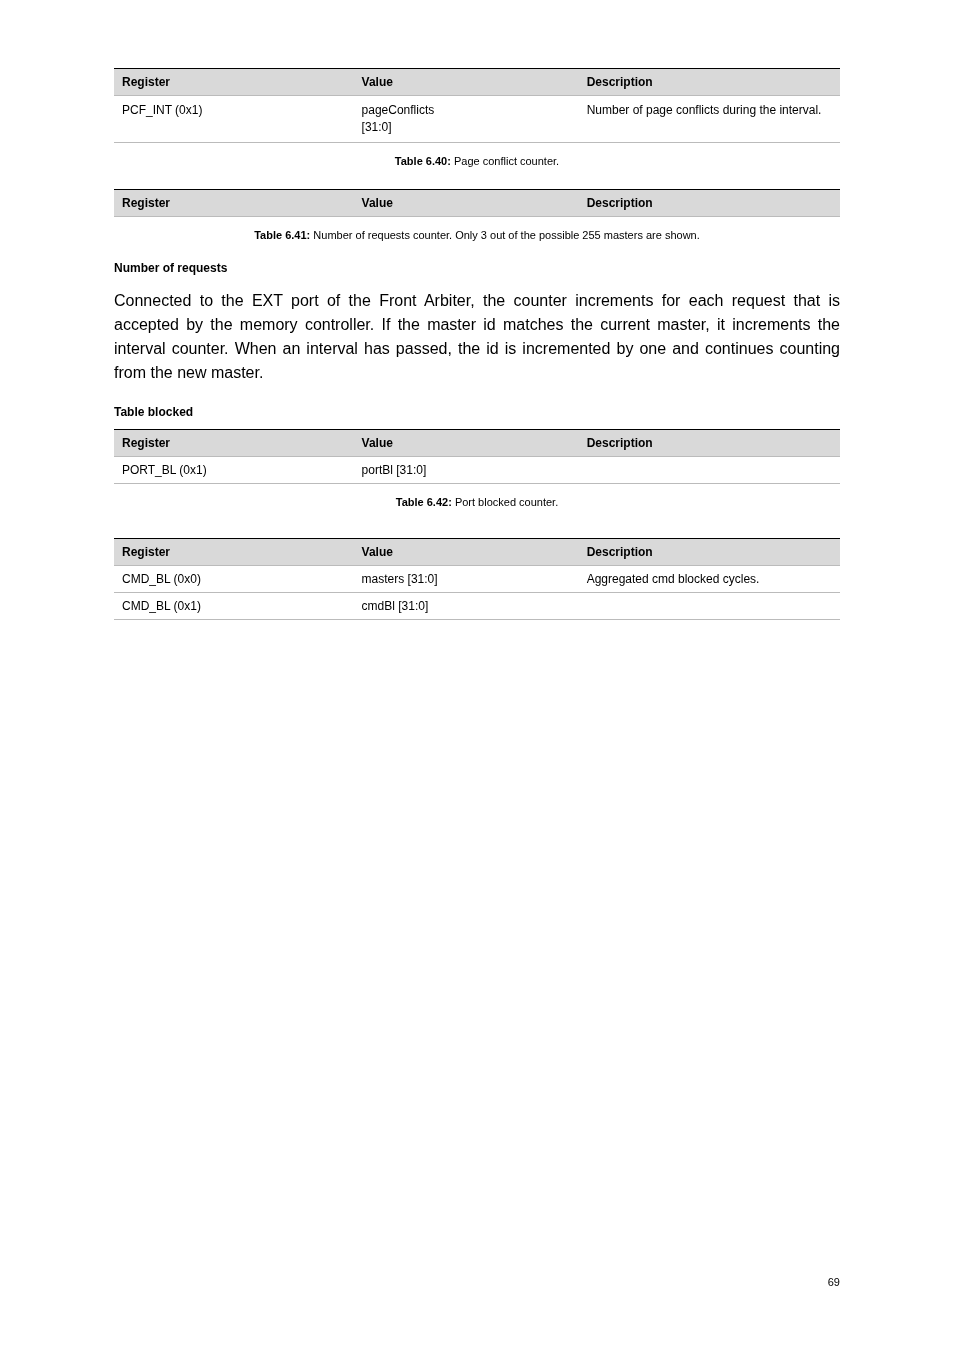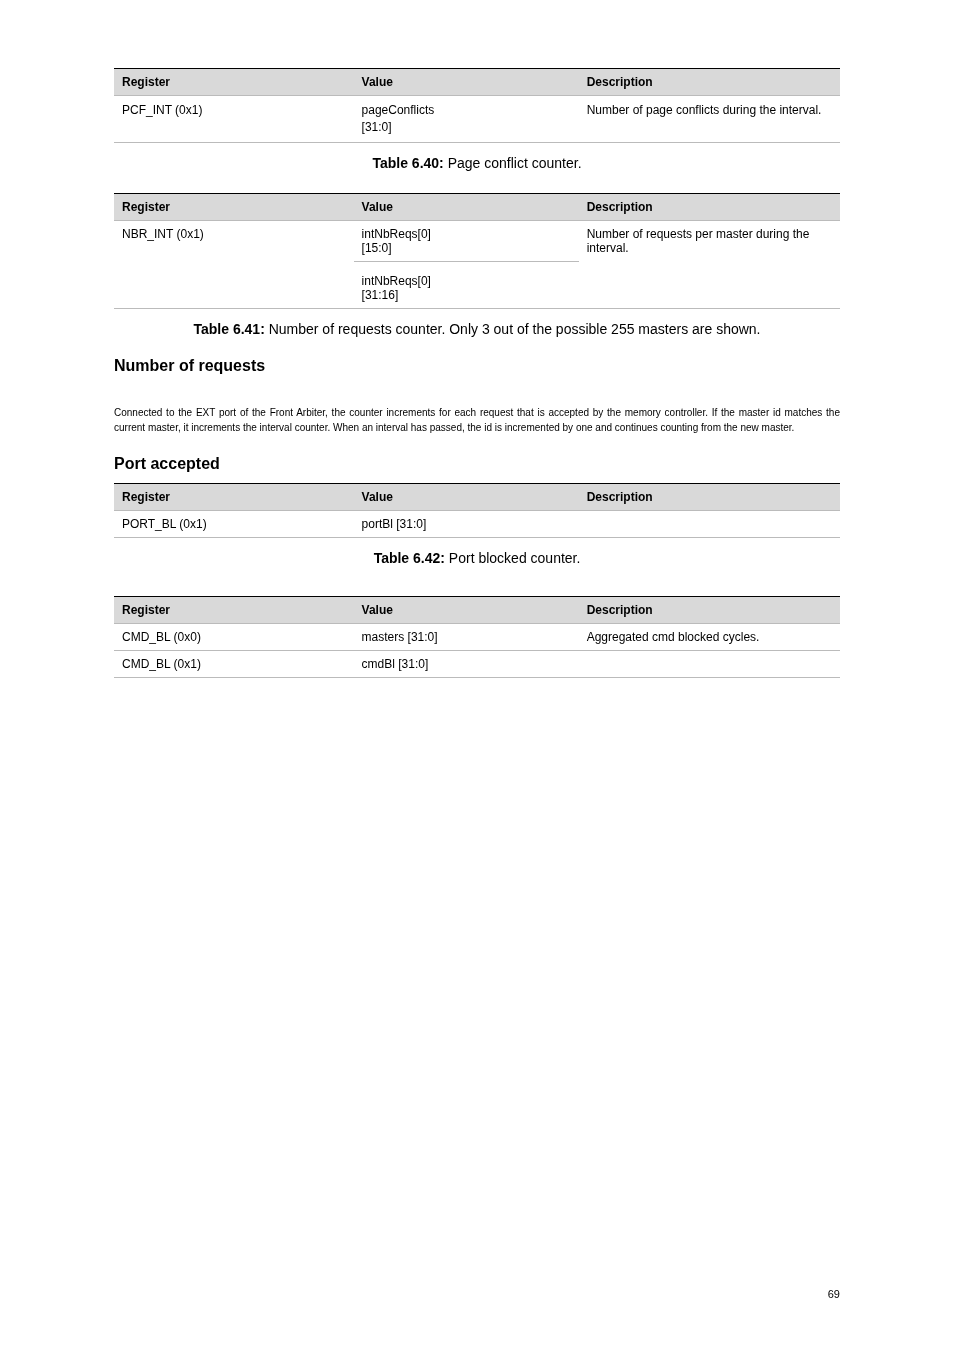"Table 6.40: Page conflict counter." .caption { font-size: 14px -> 11px }
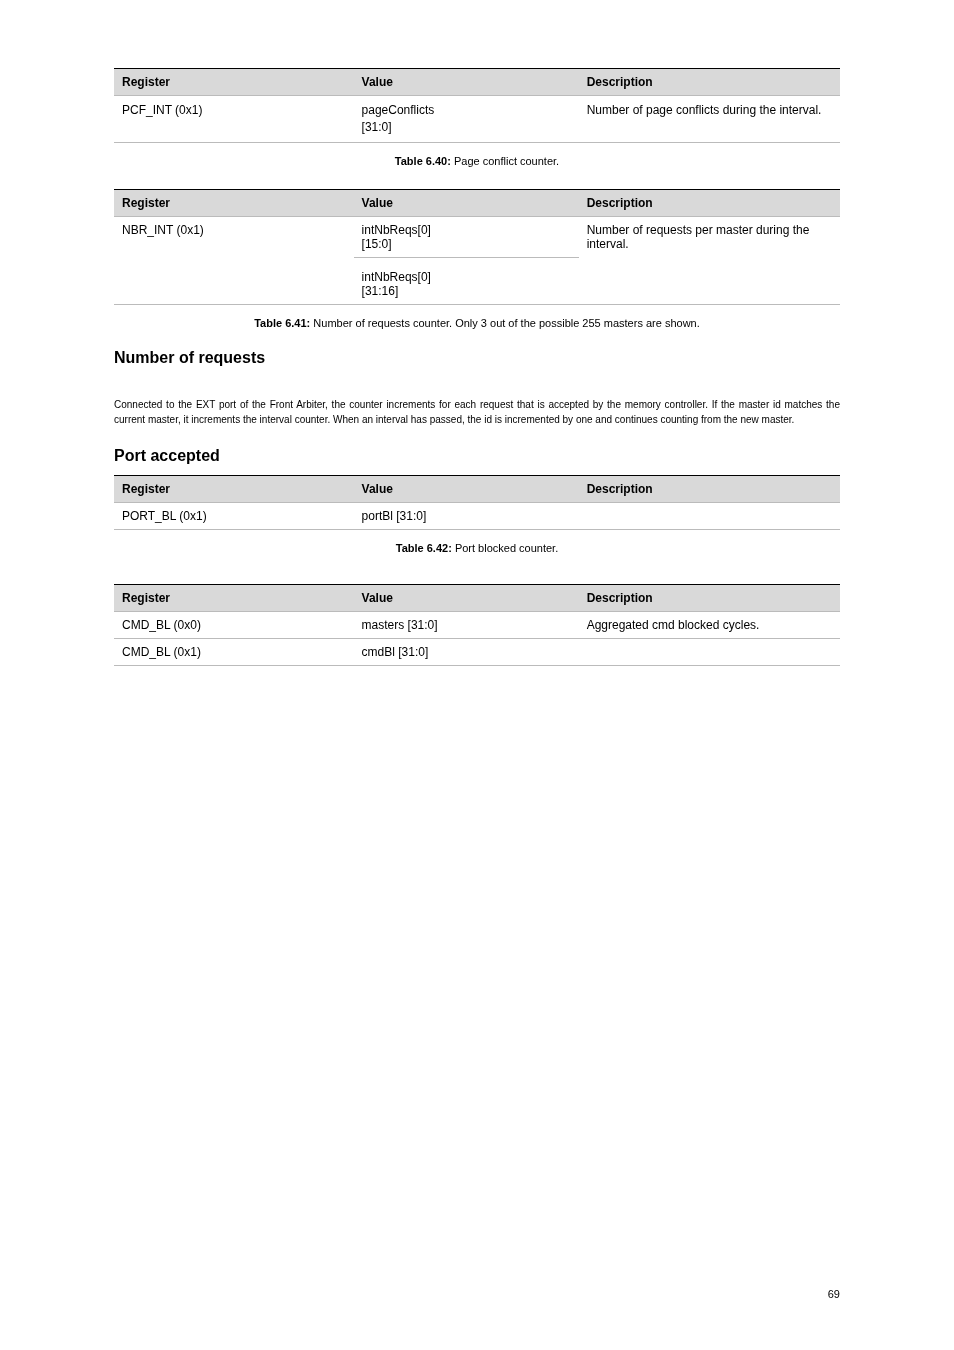"NBR_INT (0x1)" tr { html: <tr> <td>NBR_INT (0x1)</td> <td> <div>intNbReqs[0]<br>[15:0]</div> <div>intNbReqs[0]<br>[31:16]</div> </td> <td>Number of requests per master during the interval.</td> </tr> -> none }
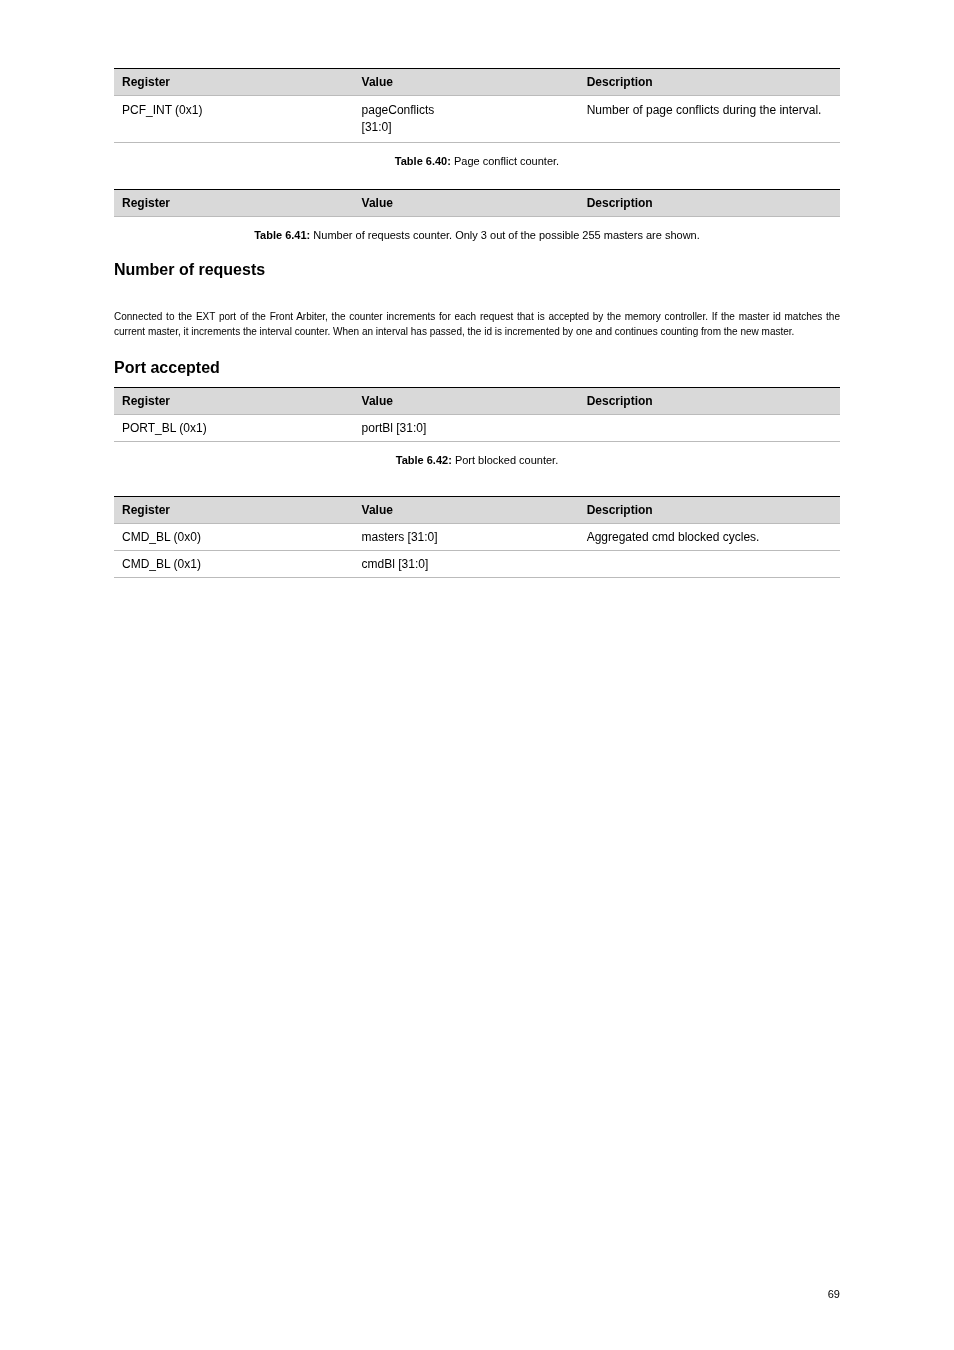"Number of requests" .section-heading { font-size: 16px -> 12px }
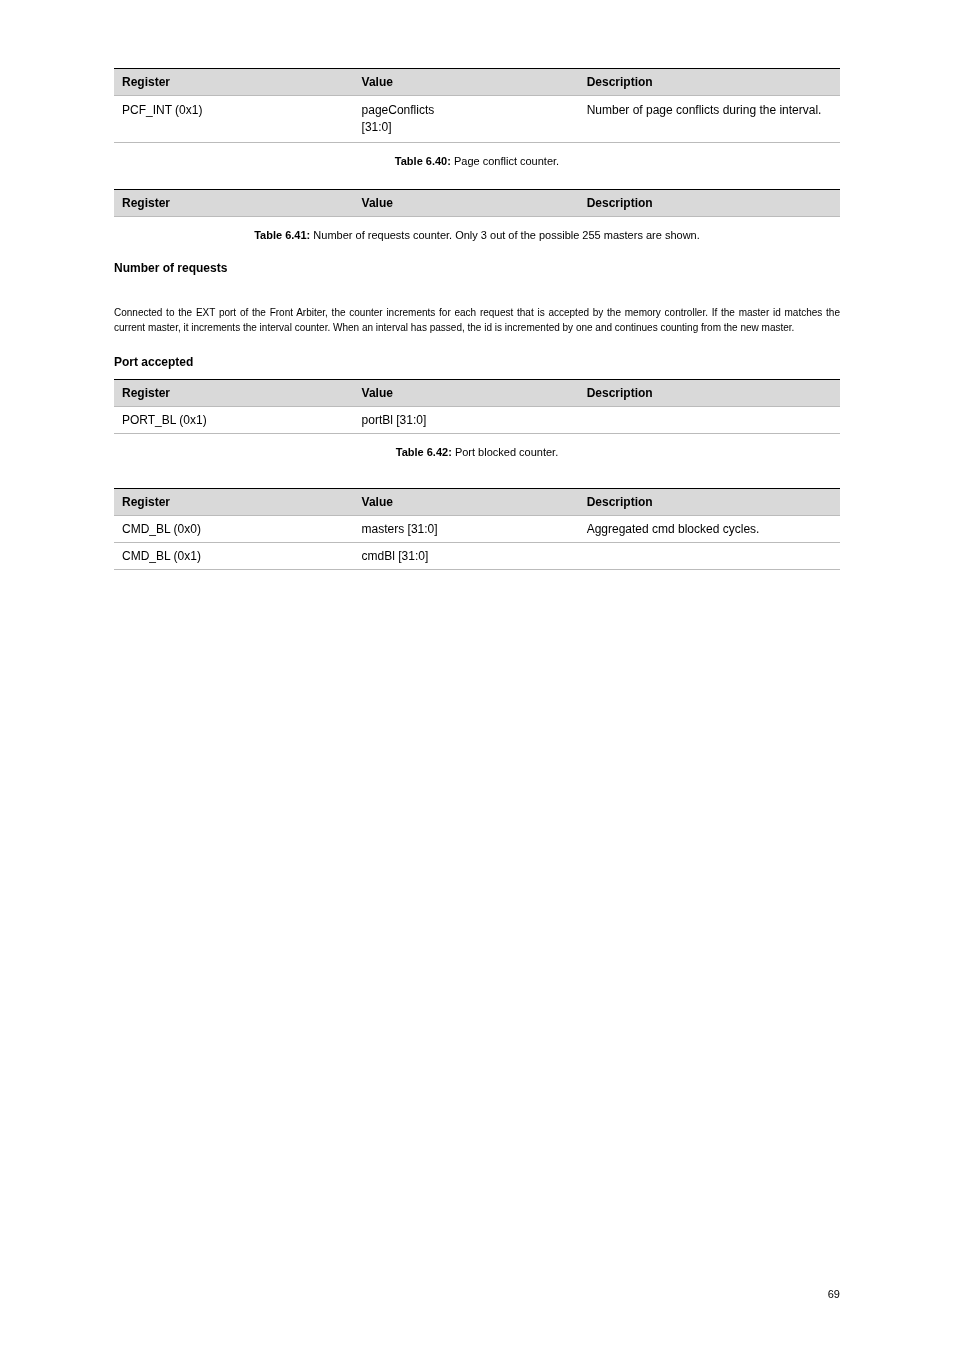"Connected to the EXT port" .body-para { font-size: 10px -> 16px; margin: 30px 0 18px 0 -> 14px 0 18px 0 }
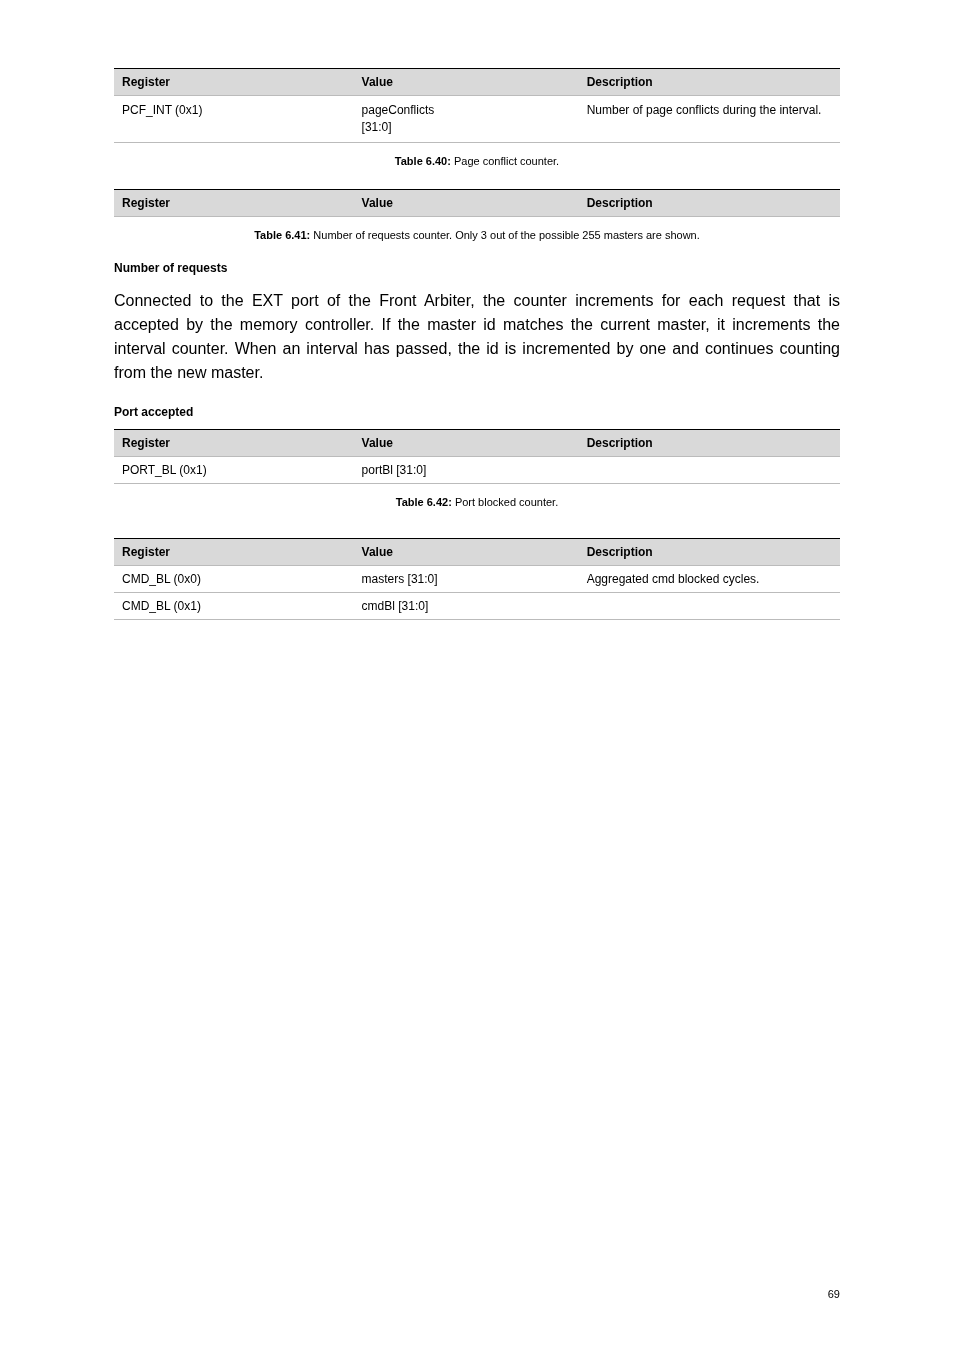"Port accepted" div.section-heading { text: Port accepted -> Table blocked }
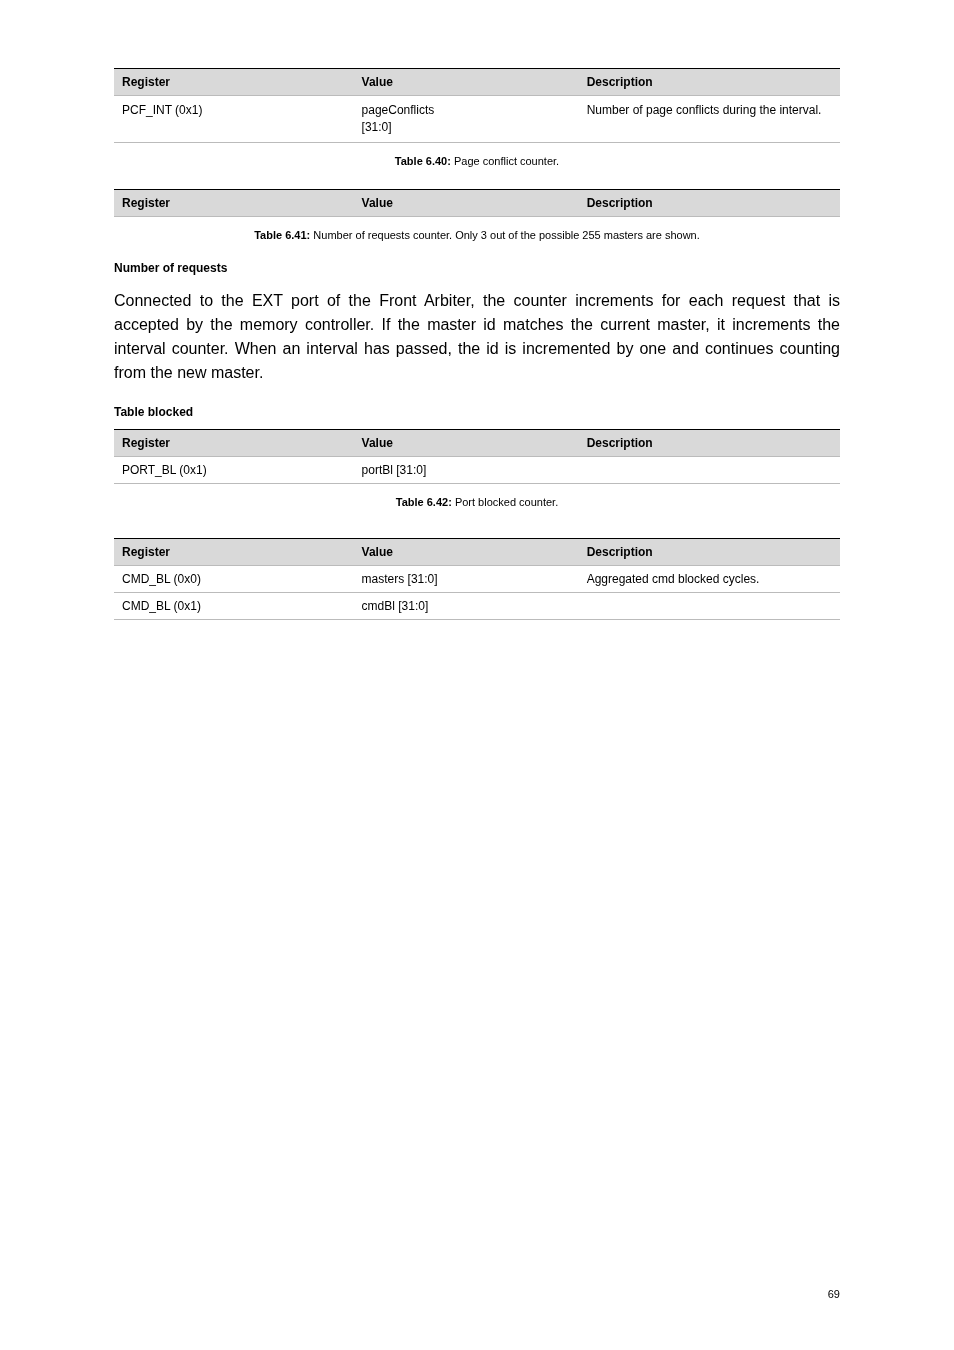"69" .page-number { bottom: 50px -> 62px }
